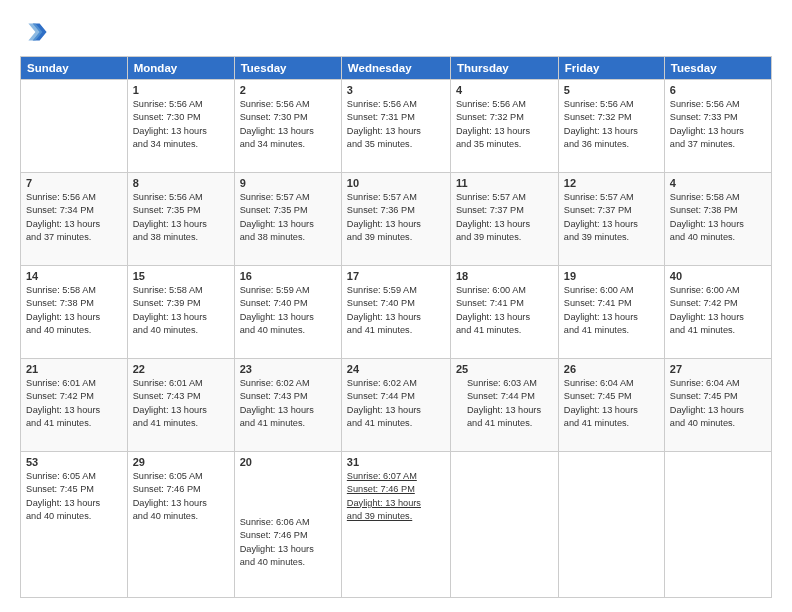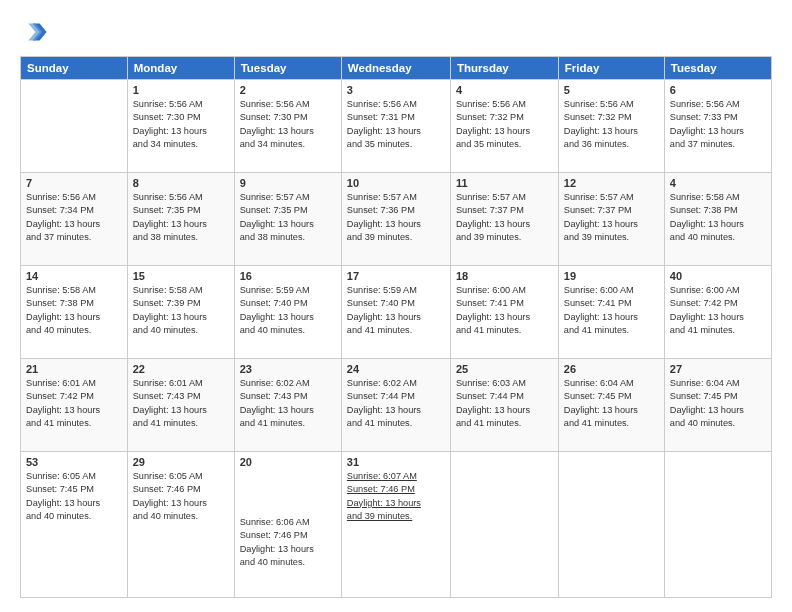"Sunrise: 6:03 AM" div.cell-text { margin-left: none -> 11px }
